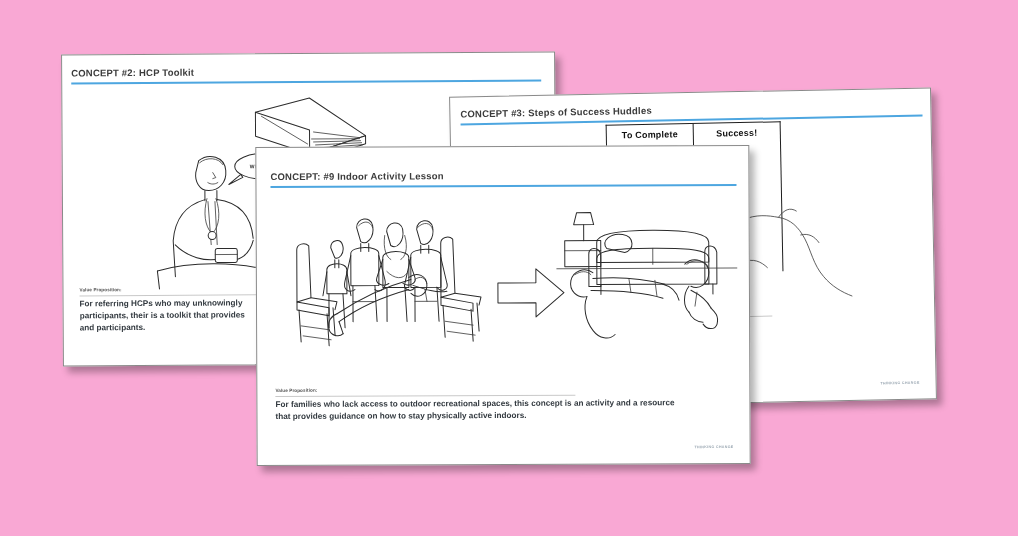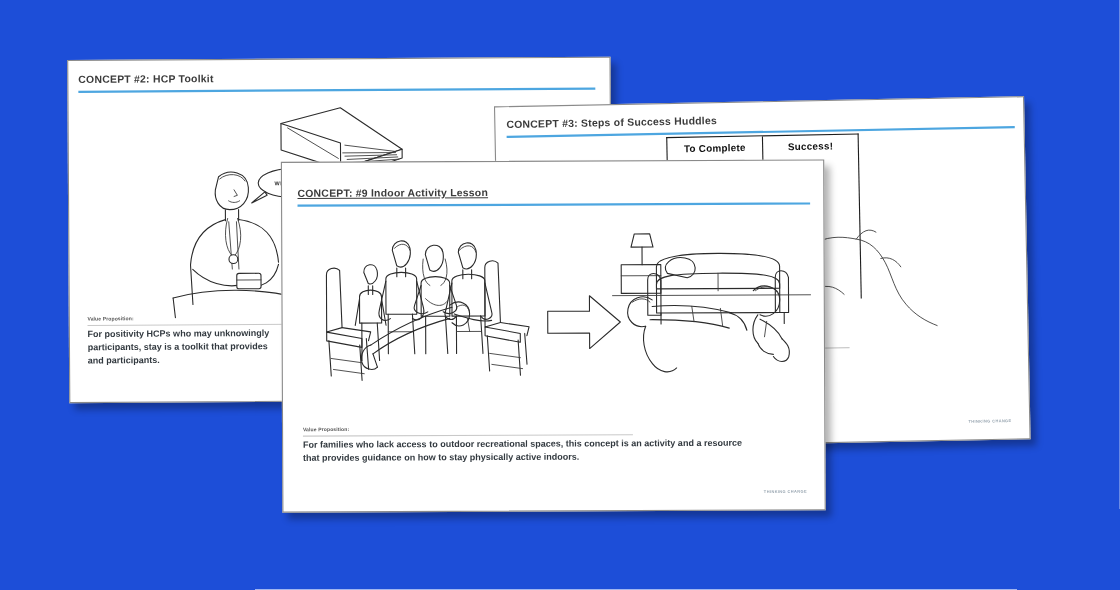"CONCEPT #2: HCP Toolkit" .stage { background: #1d4ed8 -> #f9a8d4 }
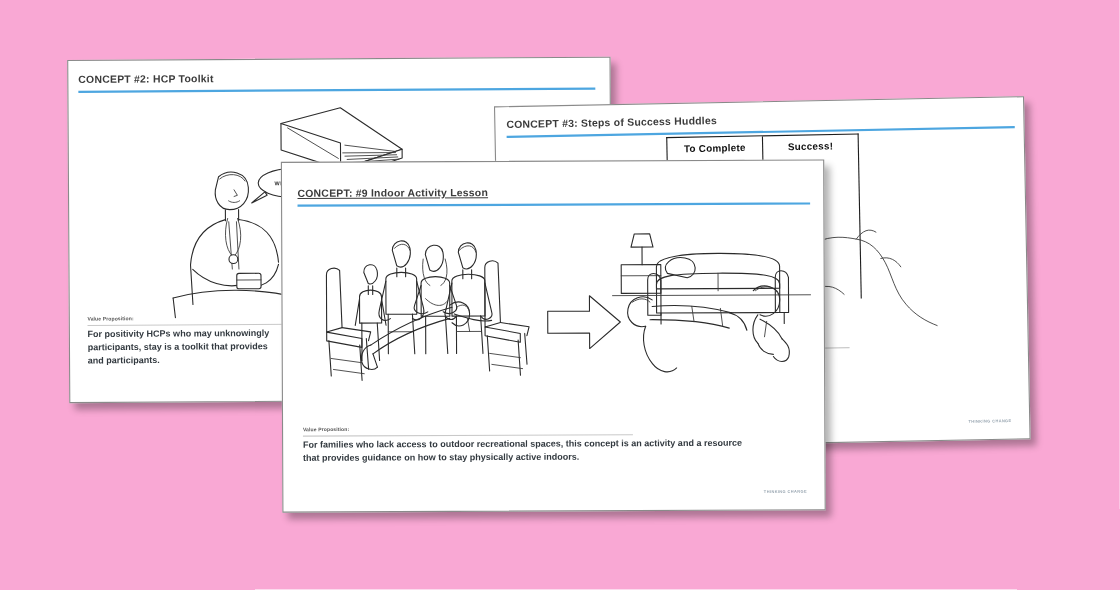"CONCEPT: #9 Indoor Activity Lesson" #card-indoor .card-title { text-decoration: underline -> none }
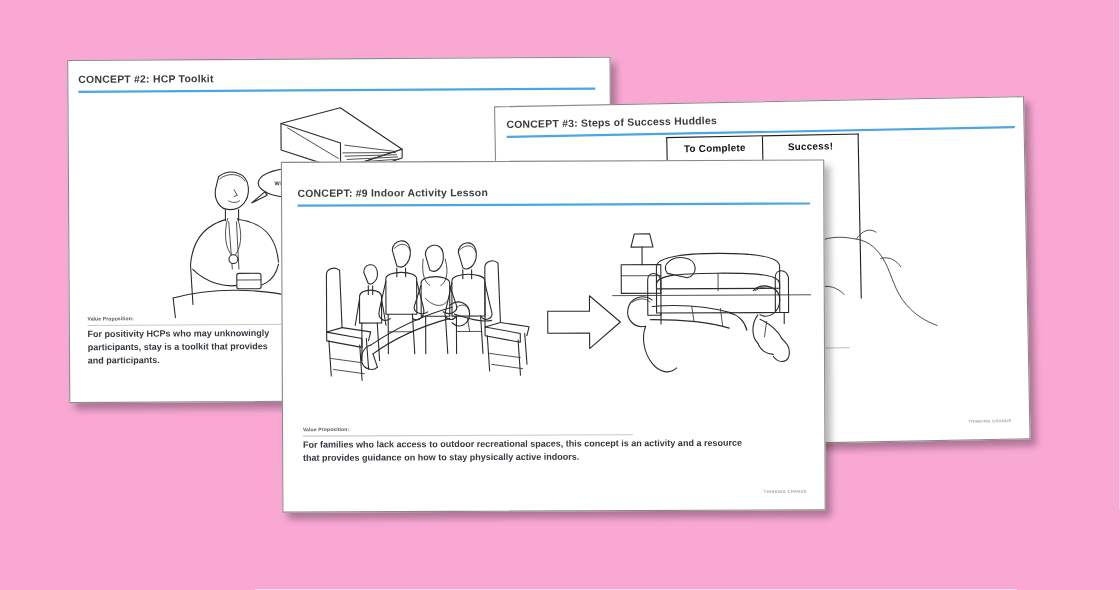"For positivity HCPs who may" span { text: positivity -> referring }
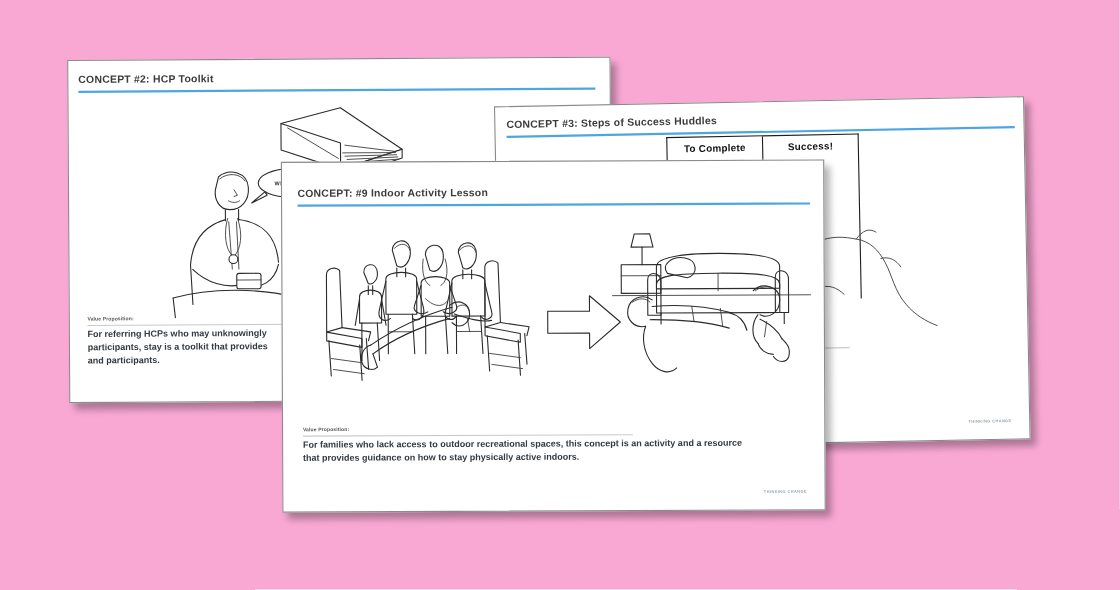"participants, stay is a toolkit" span { text: stay -> their }
